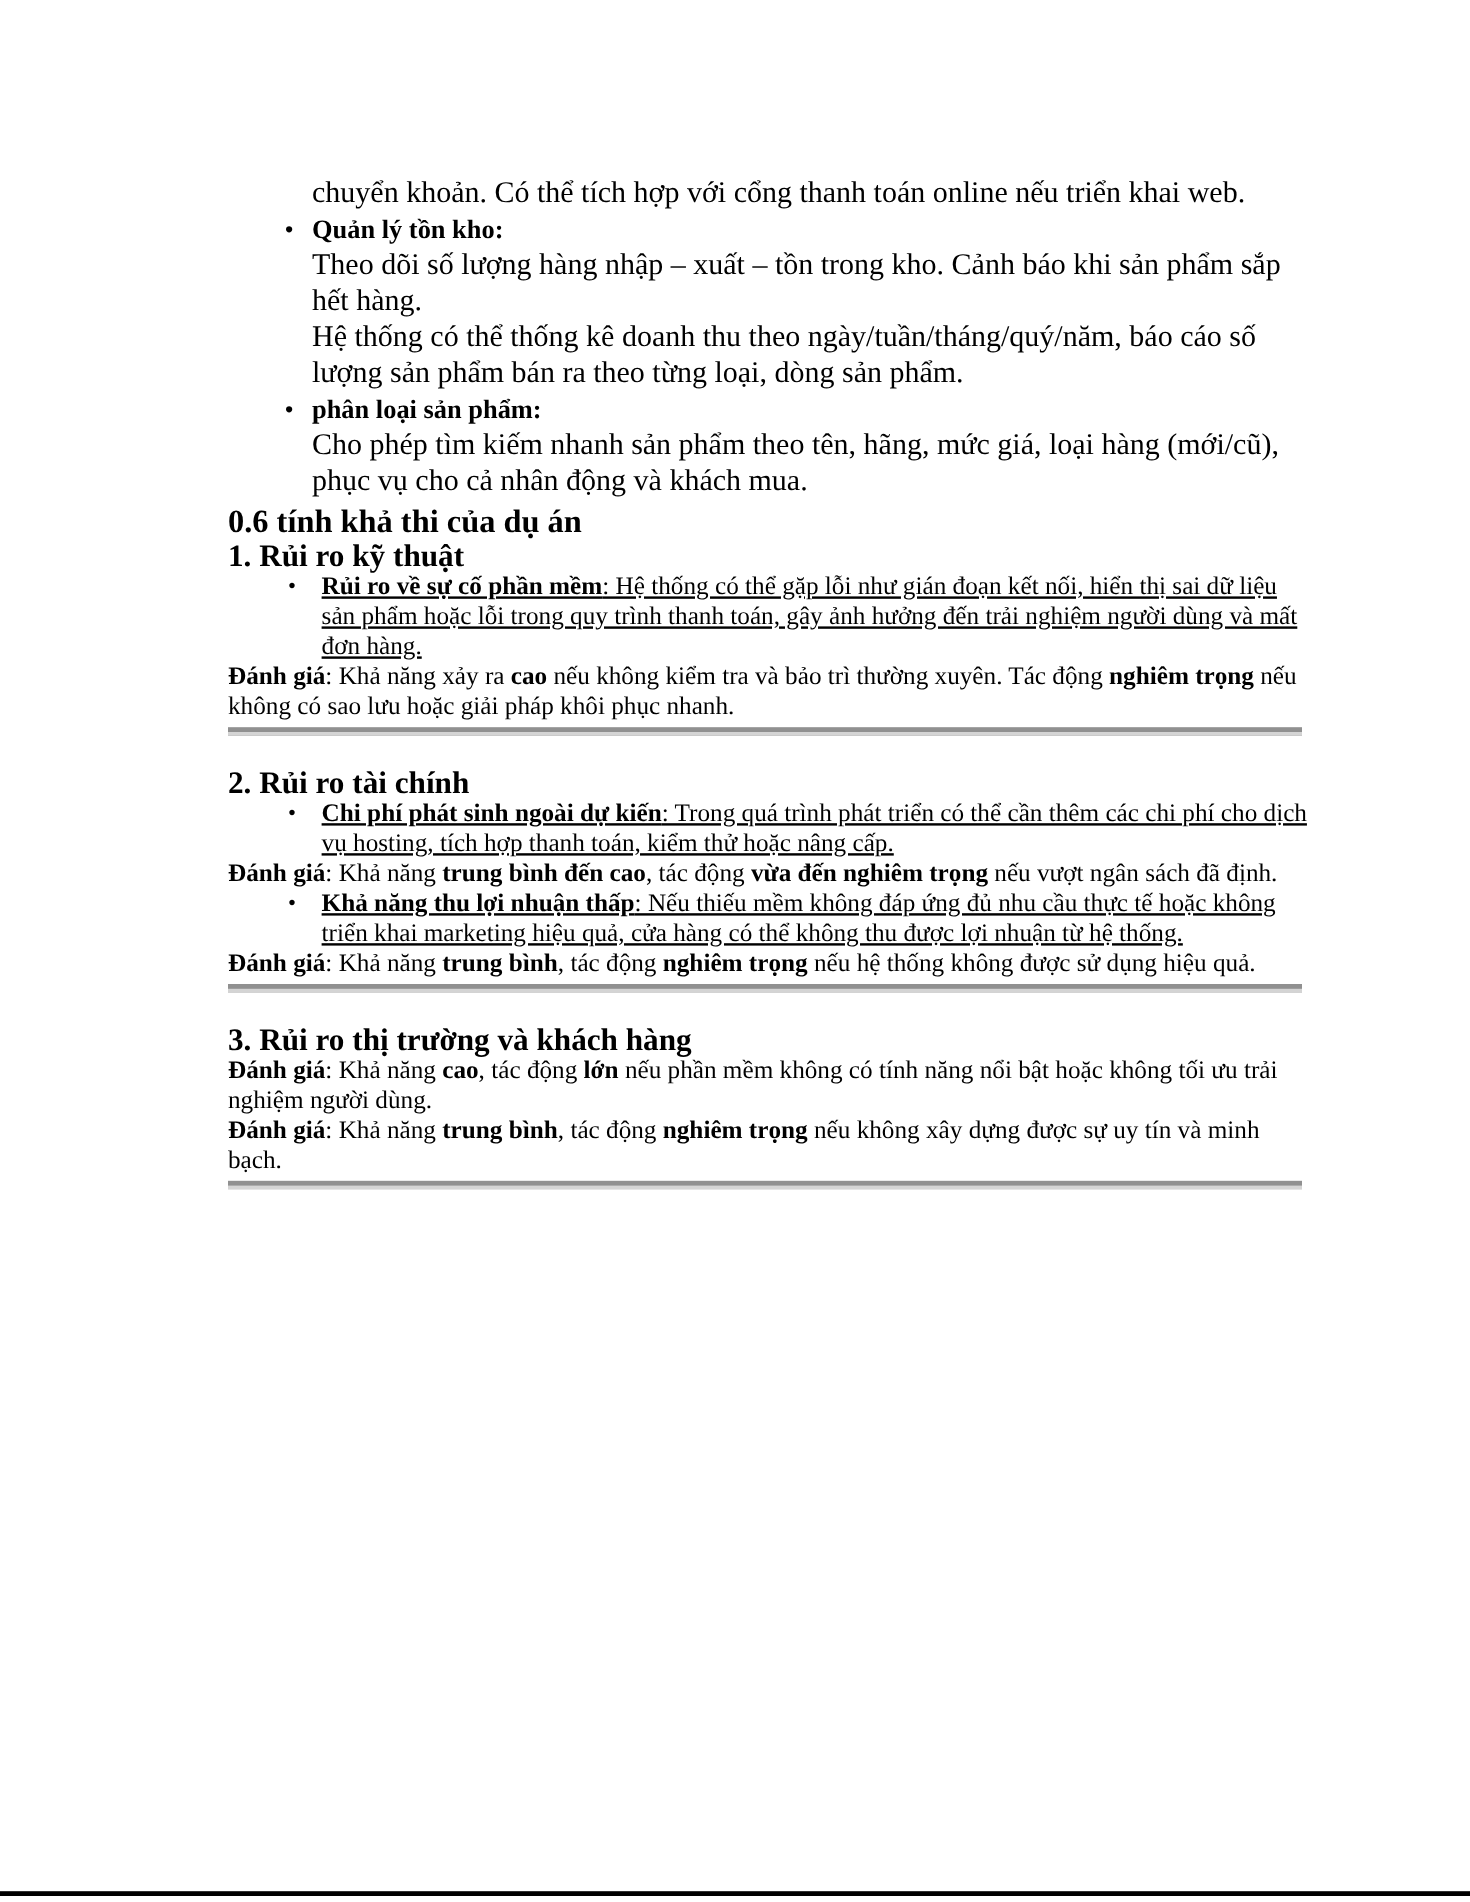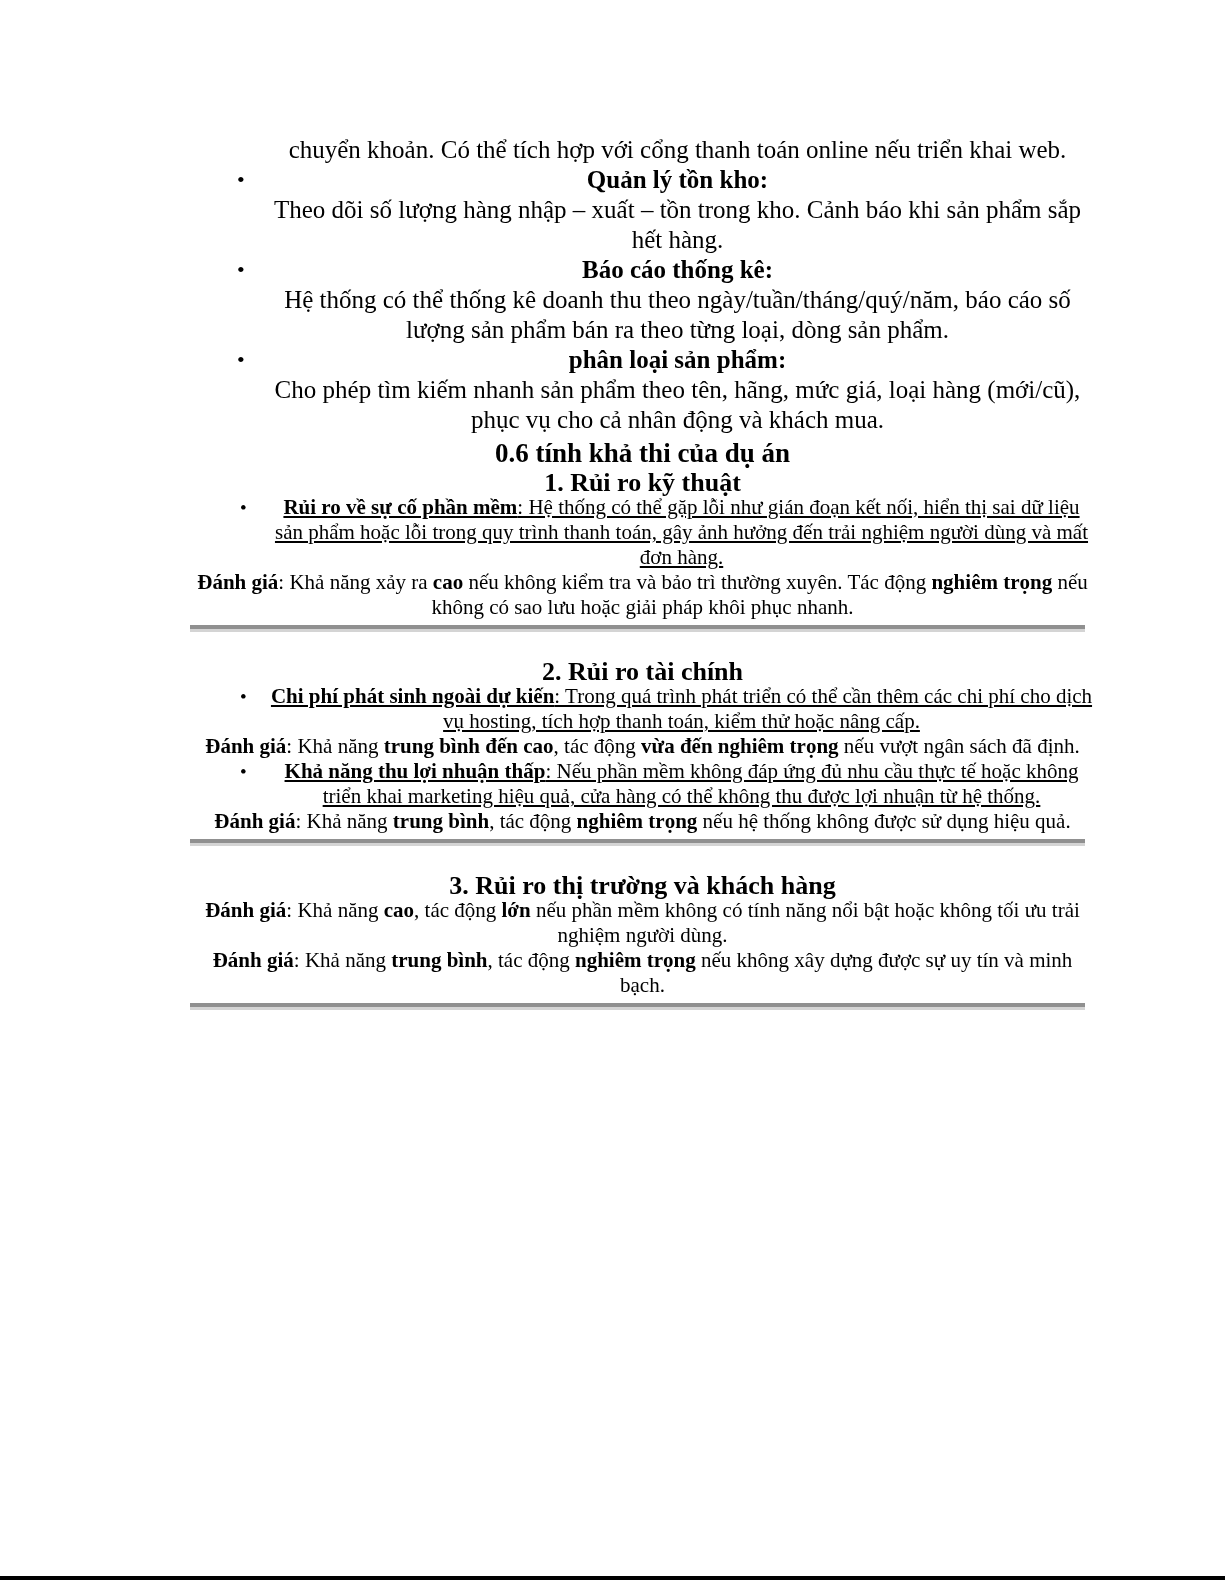"chuyển khoản. Có thể tích" .page-content { text-align: center -> none; top: 135px -> 146px }
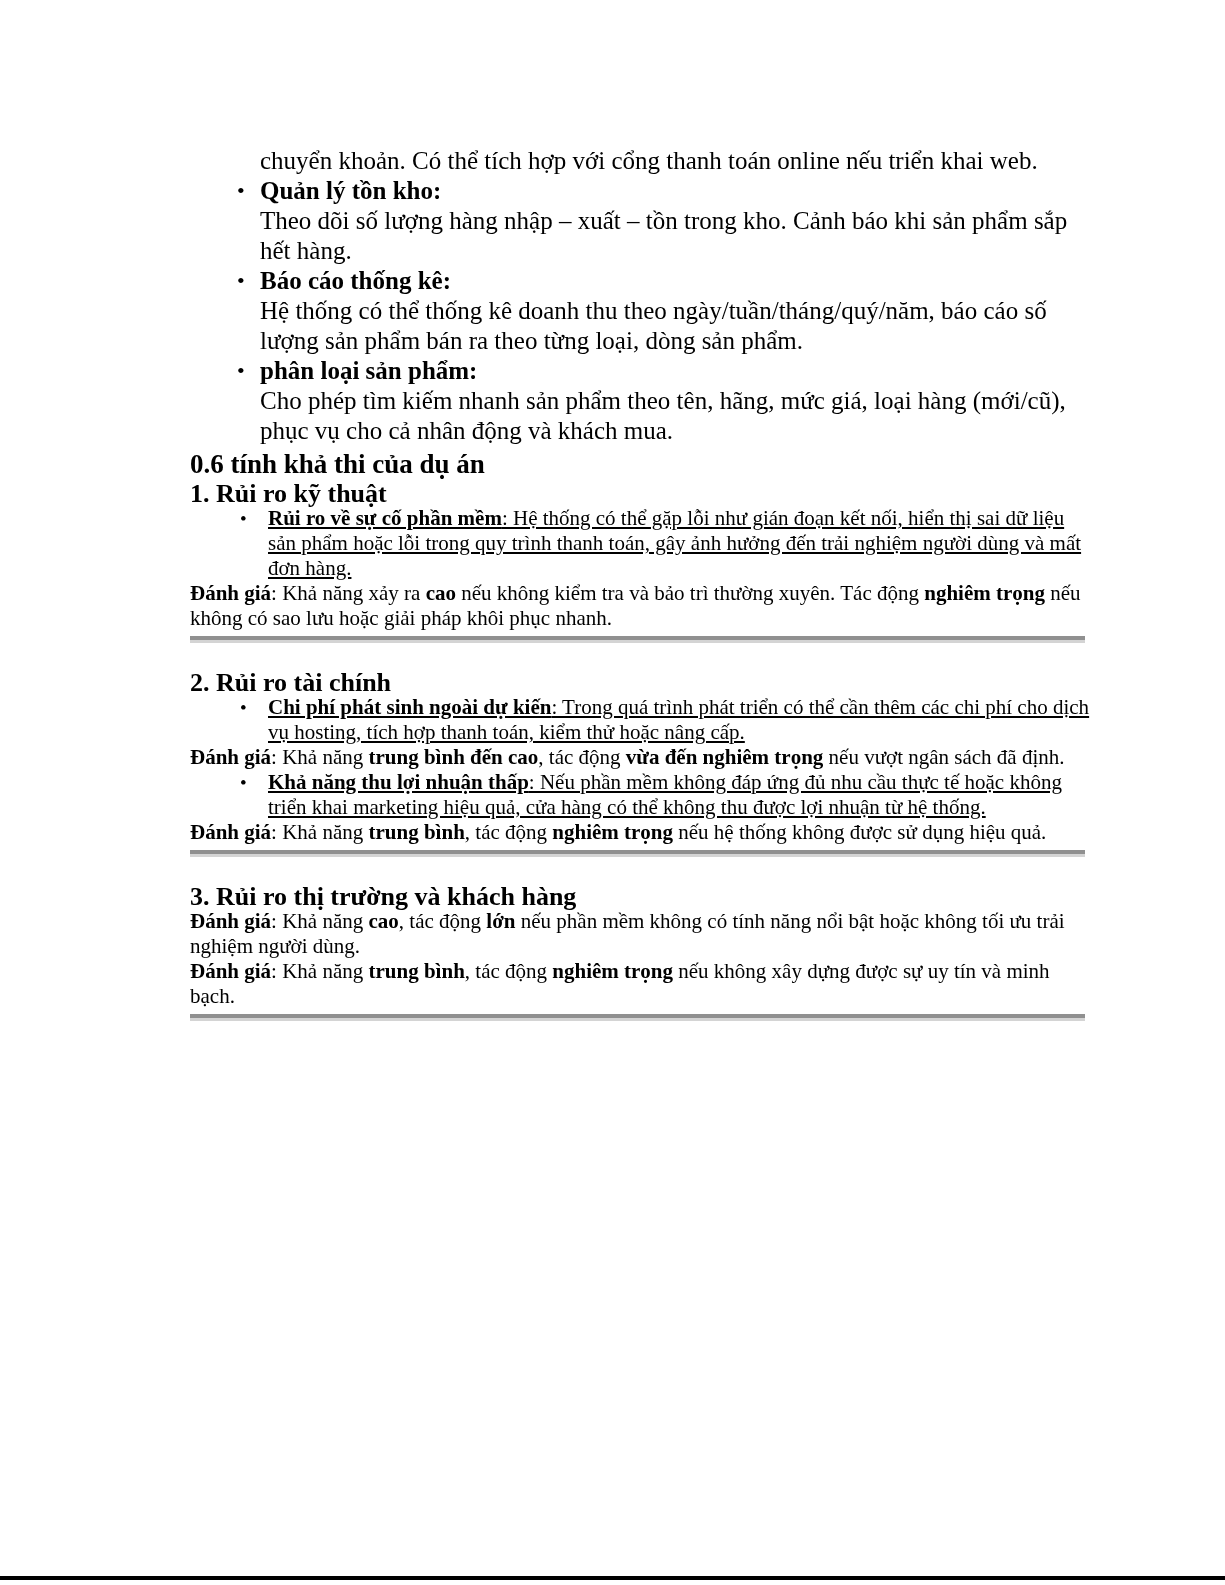"Quản lý tồn kho:" .bullet.top { font-size: 25px -> 22px }
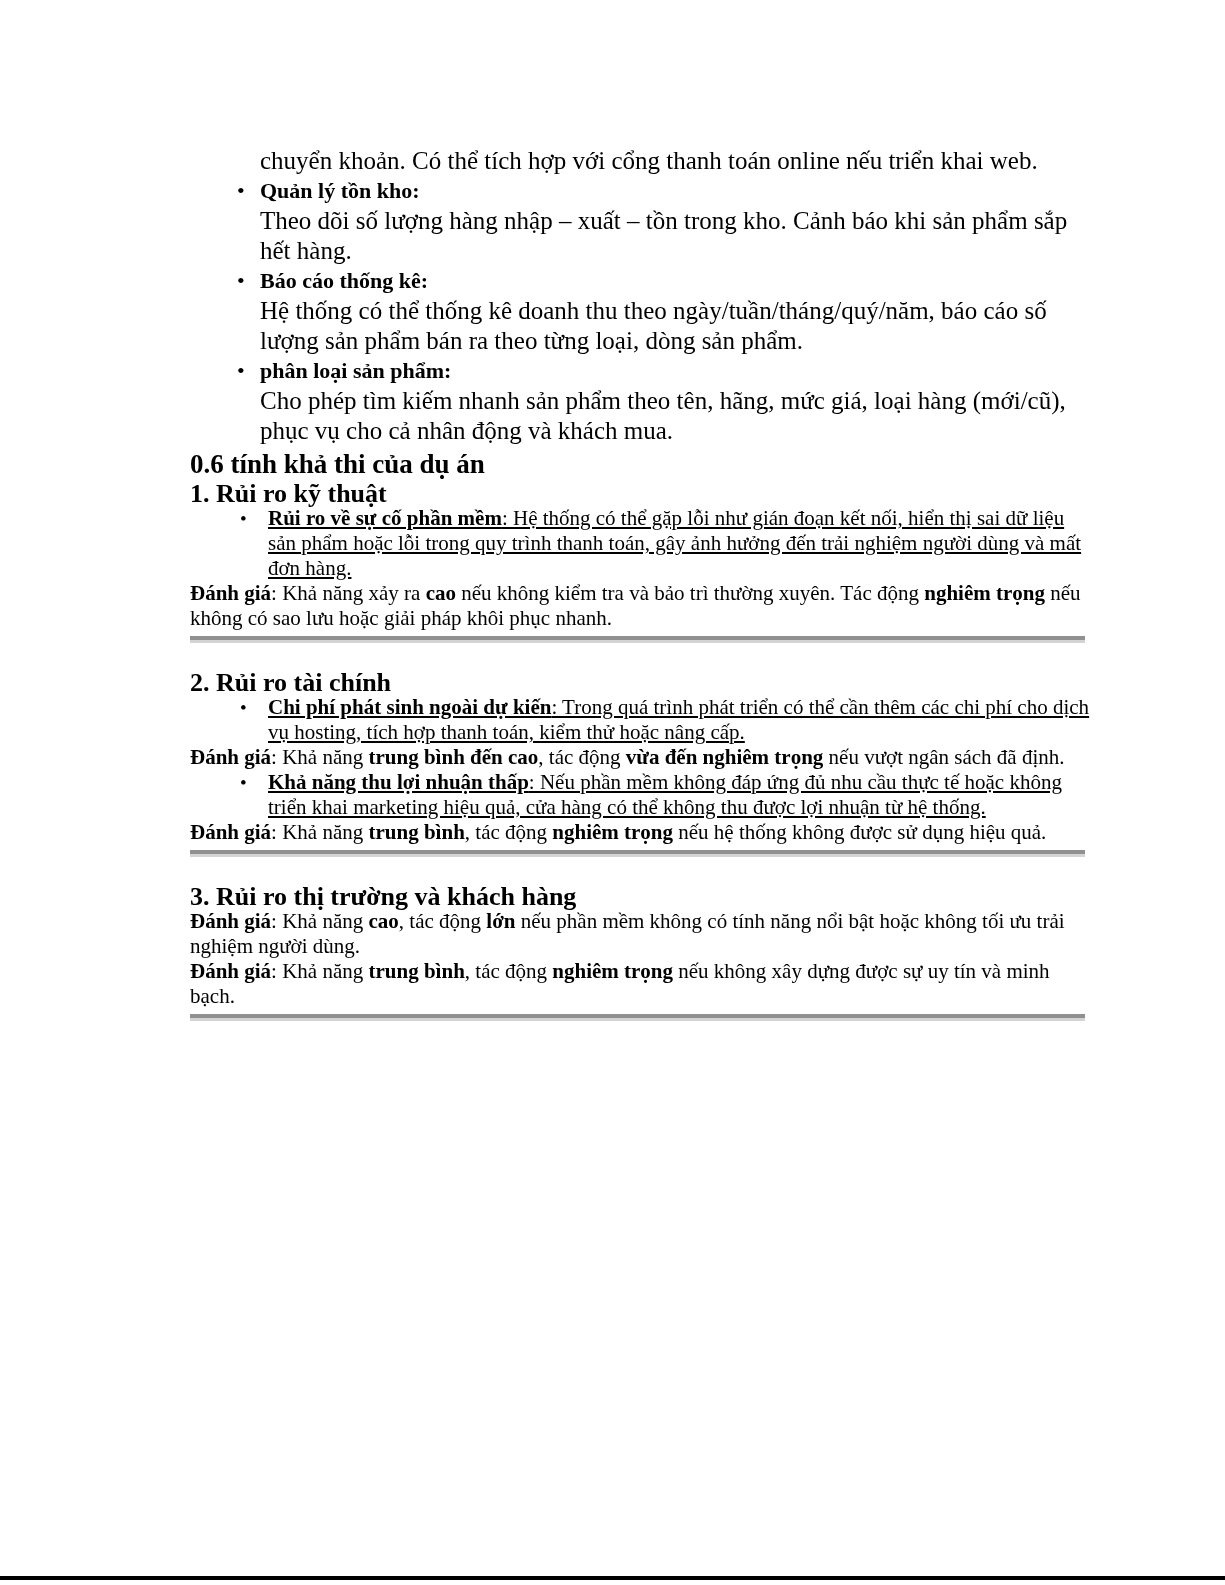"Báo cáo thống kê:" div.bullet { html: <div><b>Báo cáo thống kê:</b></div> -> none }
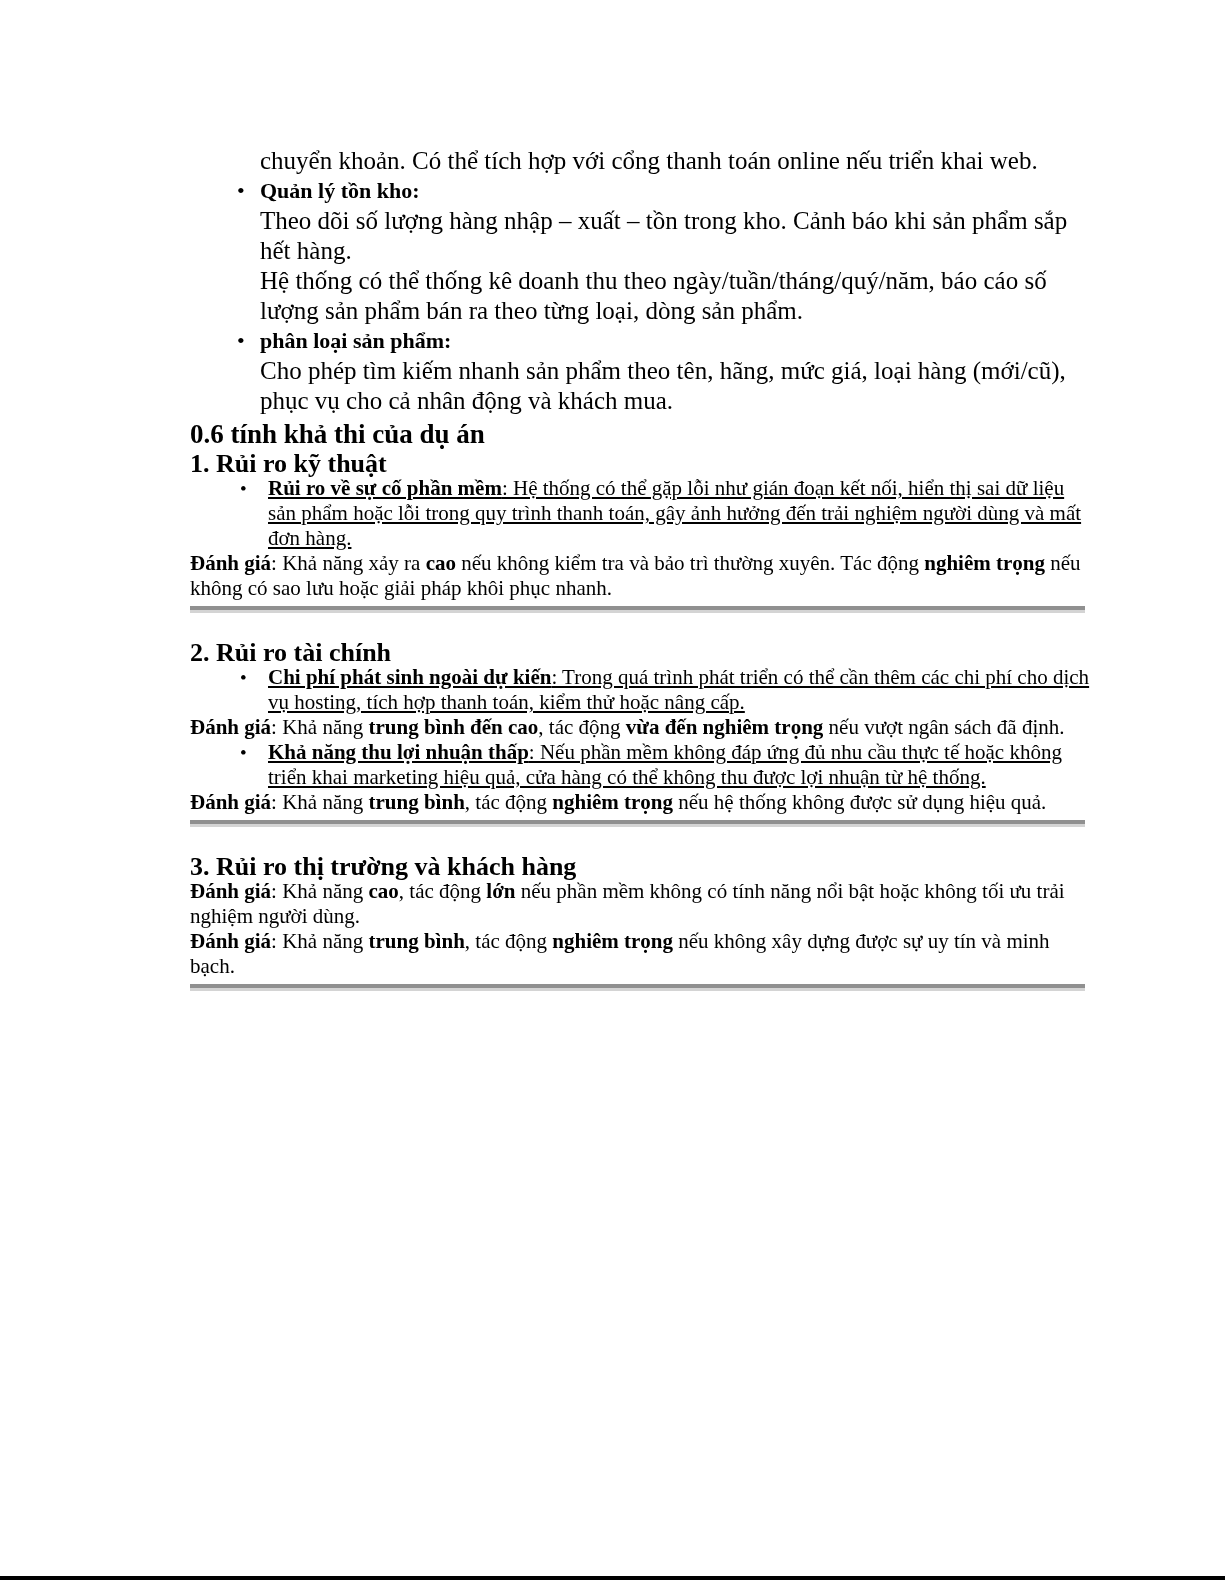": Nếu phần mềm không" span { text: phần -> thiếu }
